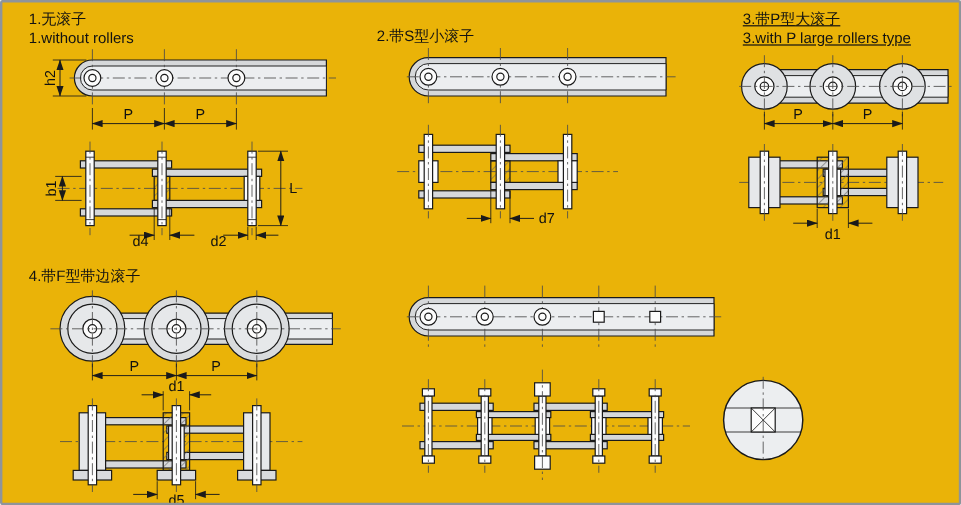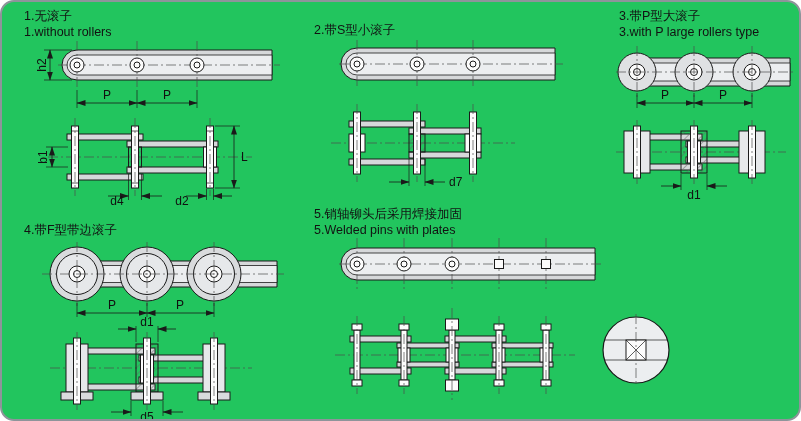"1.无滚子" #canvas { background: #22c55e -> #eab308; border-radius: 14px -> 2px }
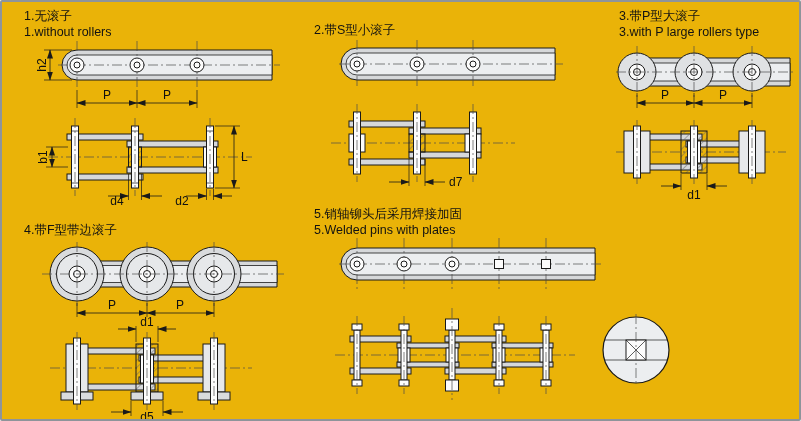"3.带P型大滚子" div.sec-title { text-decoration: none -> underline }
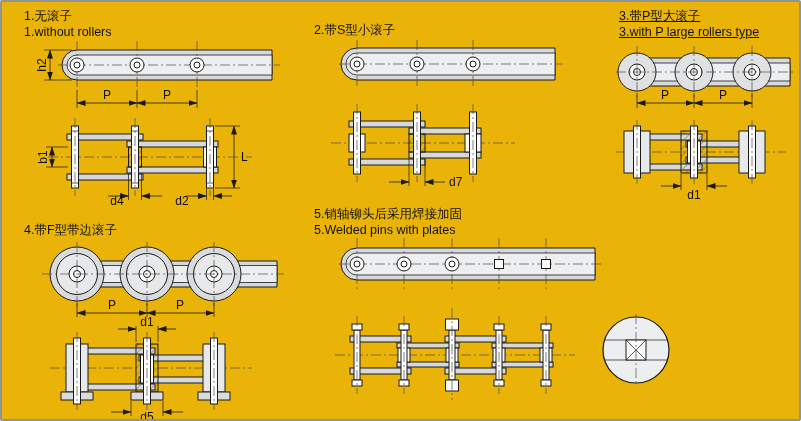"5.销轴铆头后采用焊接加固" div.sec-title { html: <div> <div>5.销轴铆头后采用焊接加固</div> <div>5.Welded pins with plates</div> </div> -> none }
